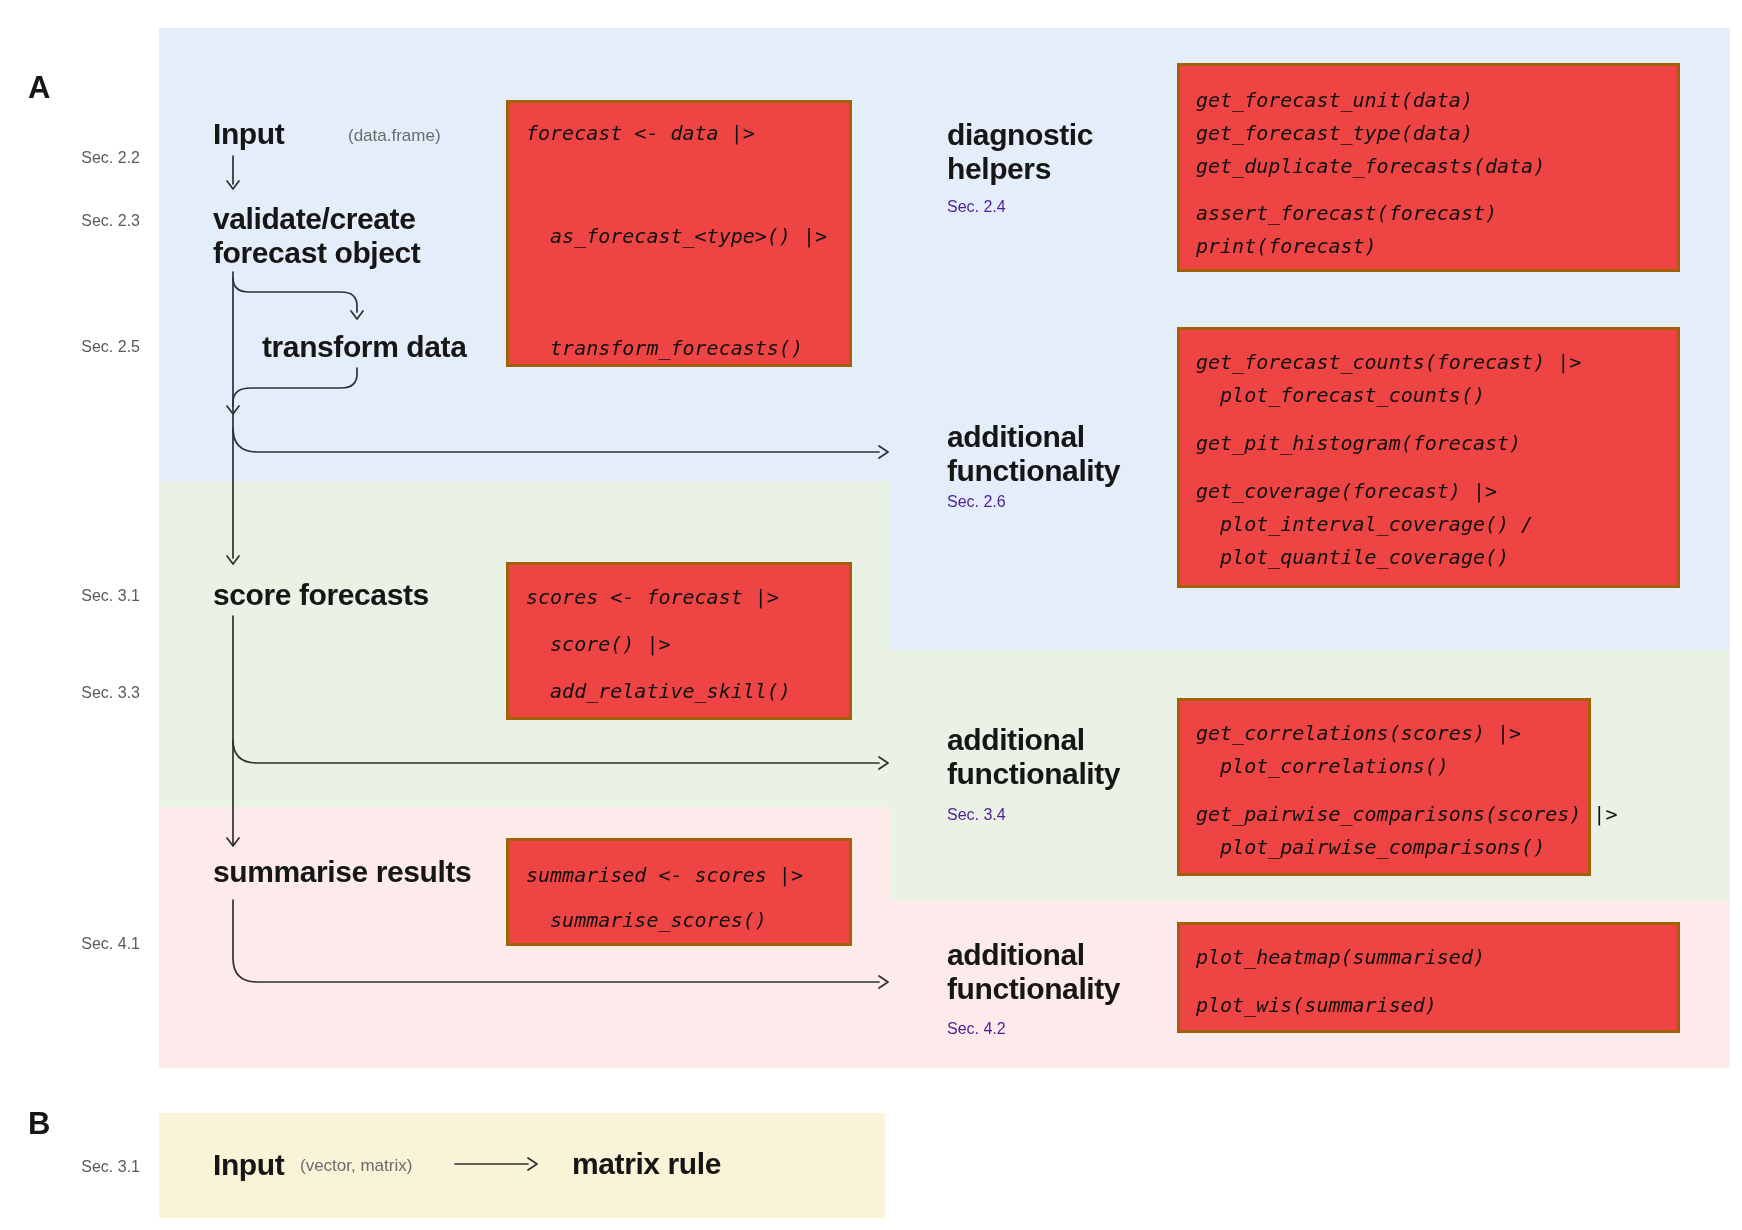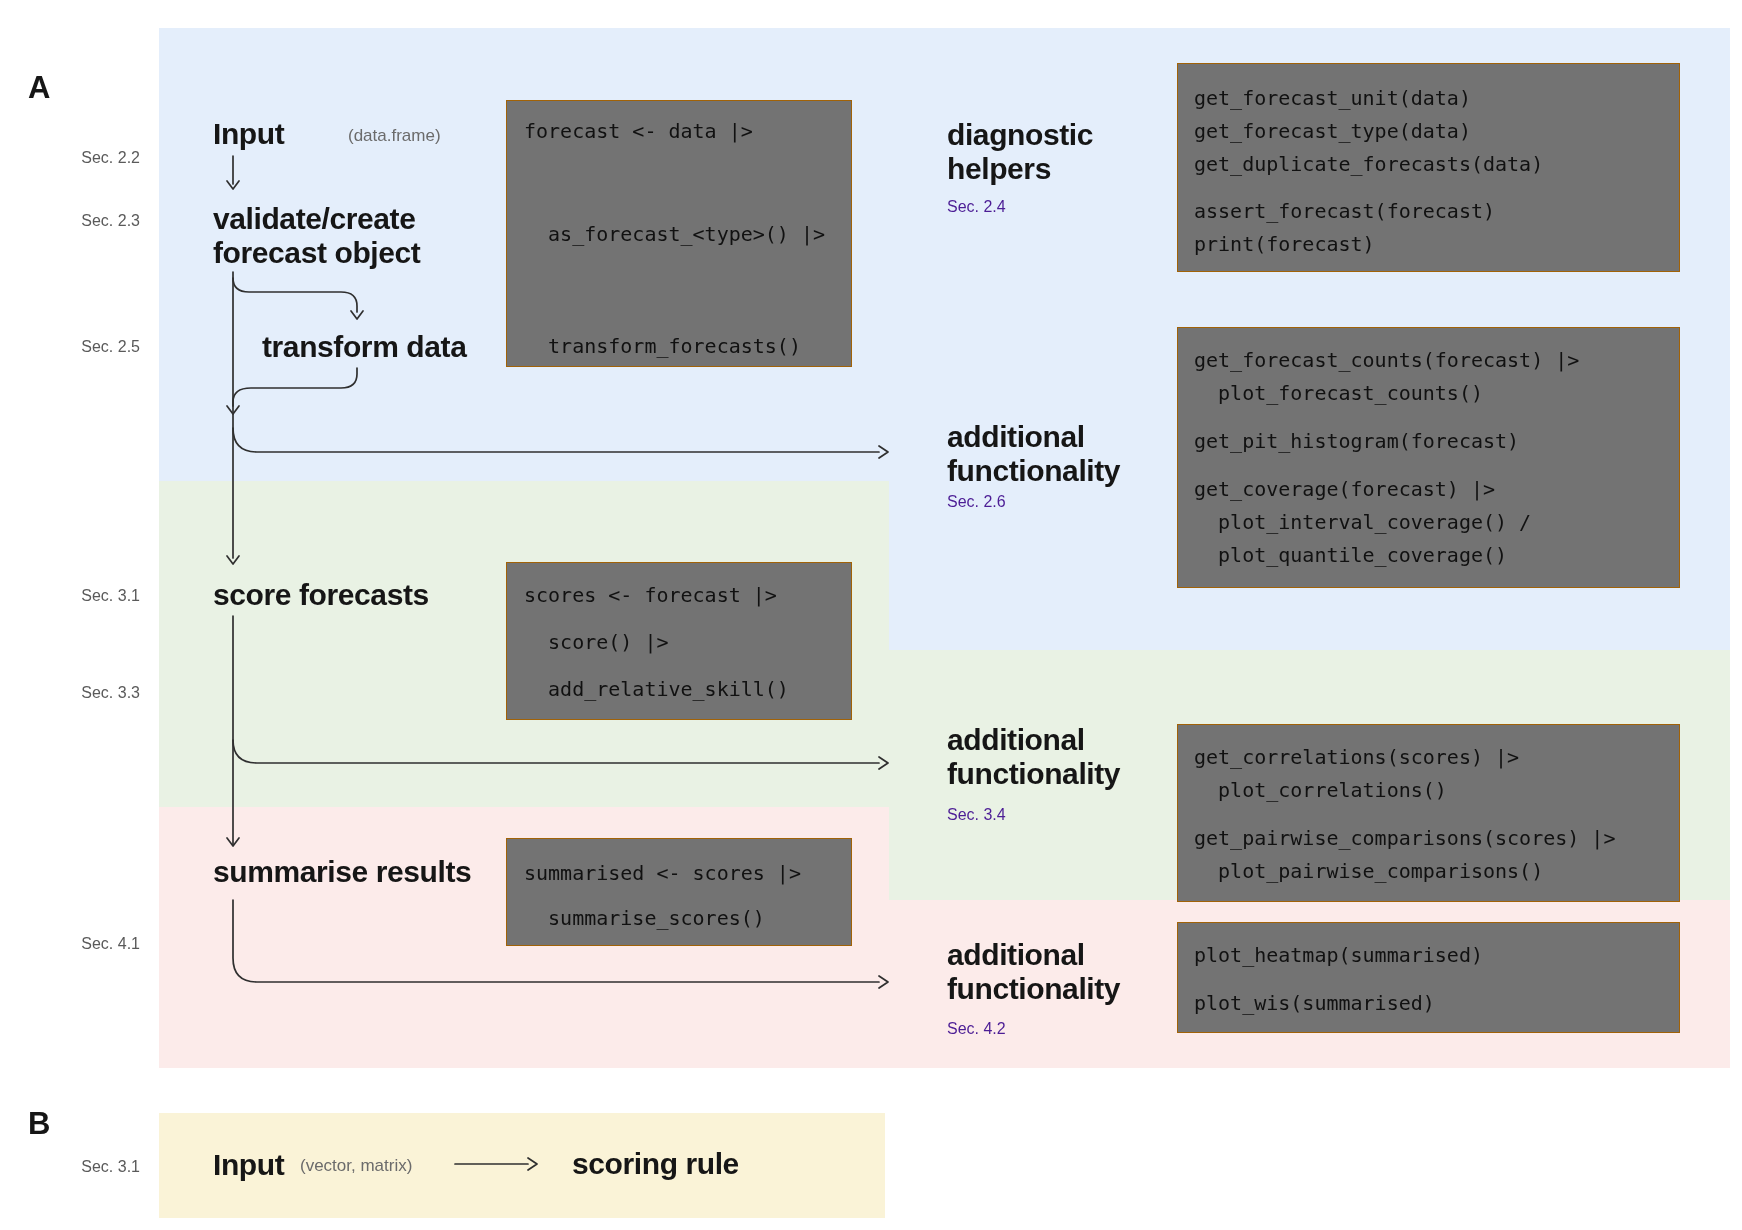"get_forecast_unit(data)" .code-box { background: #737373 -> #ef4444; border: 1px solid #a16207 -> 3px solid #a16207; font-style: none -> italic }
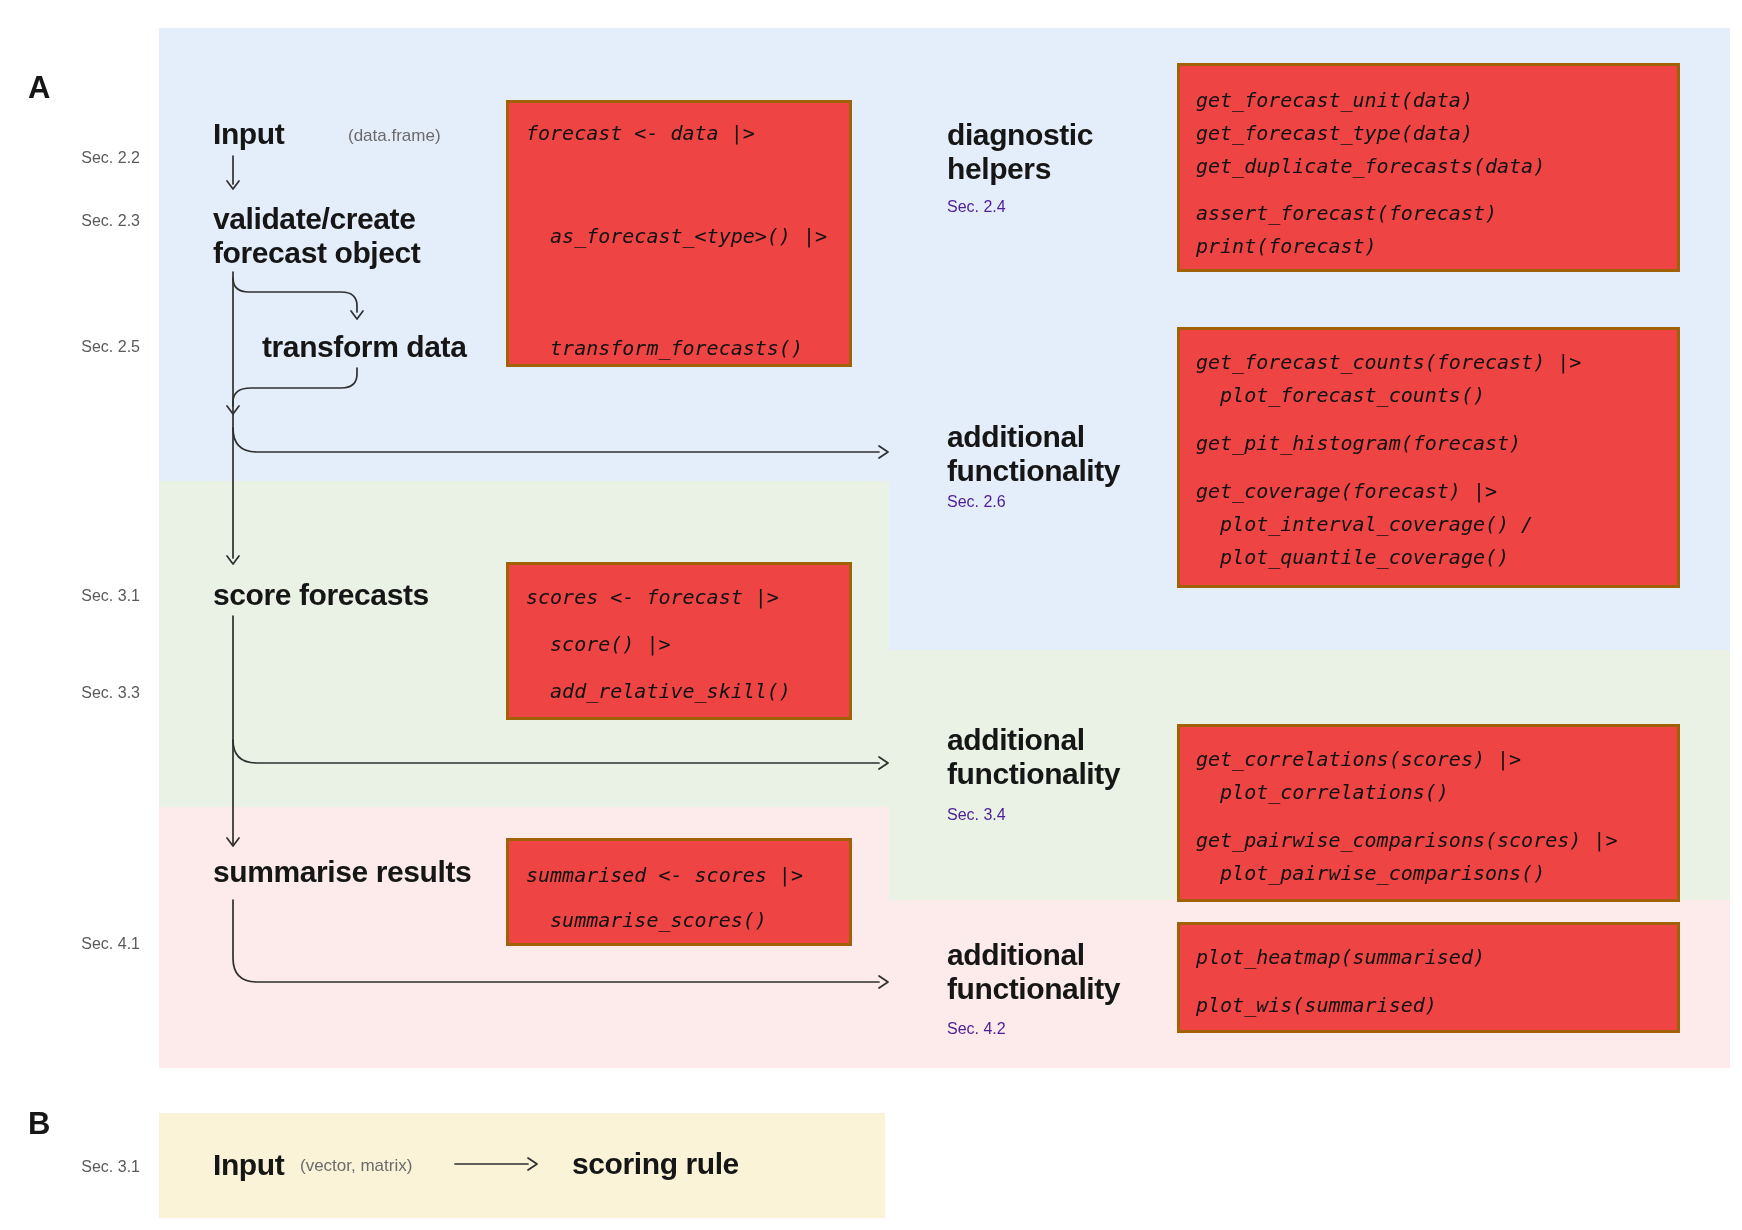"get_correlations(scores) |>" div.code-box { top: 724px -> 698px; width: 503px -> 414px }
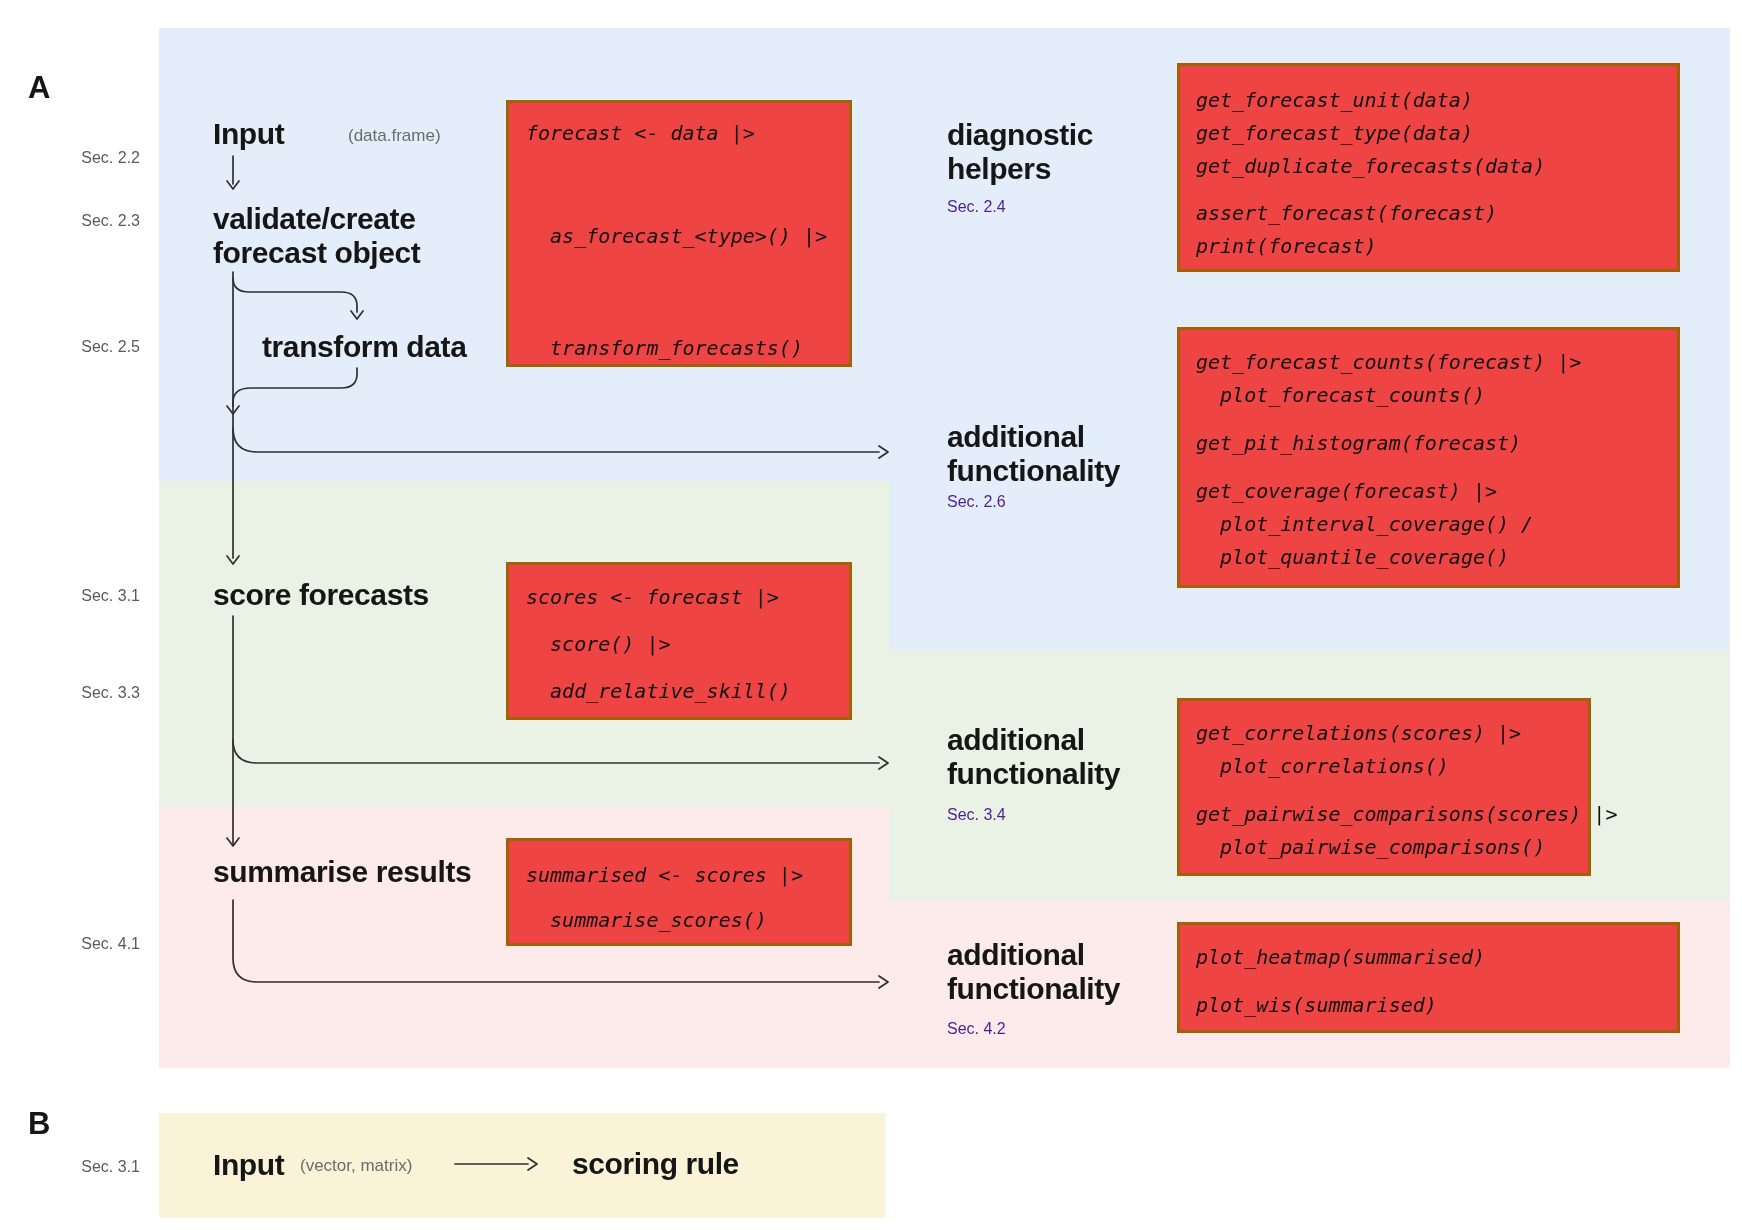"scoring rule" div.flow-title { text: scoring -> matrix }
